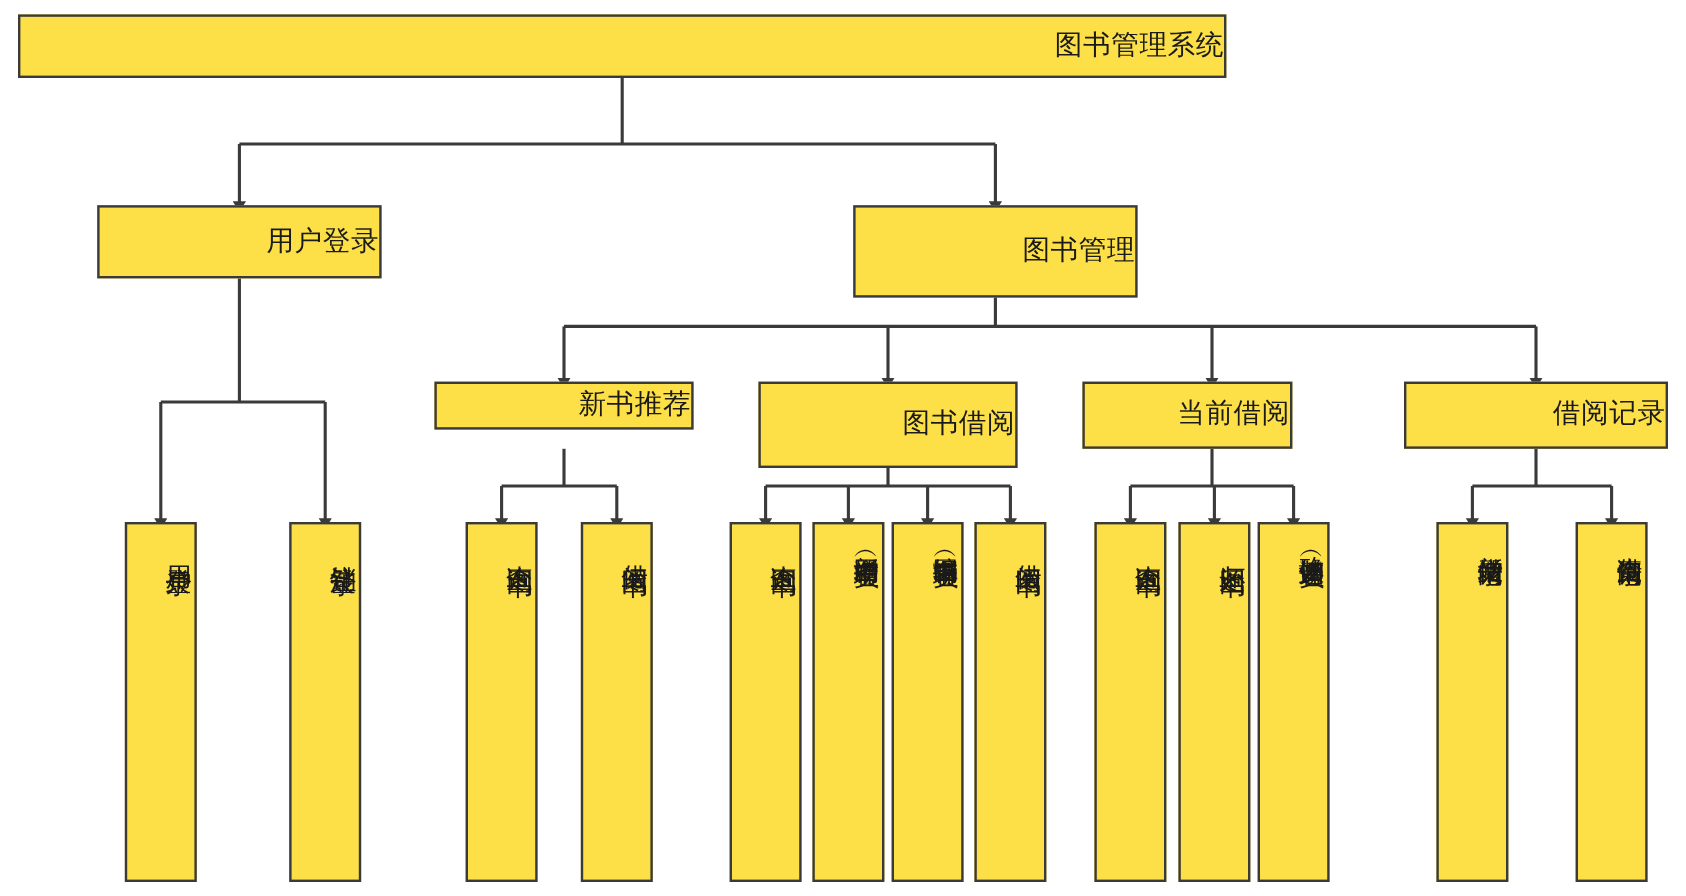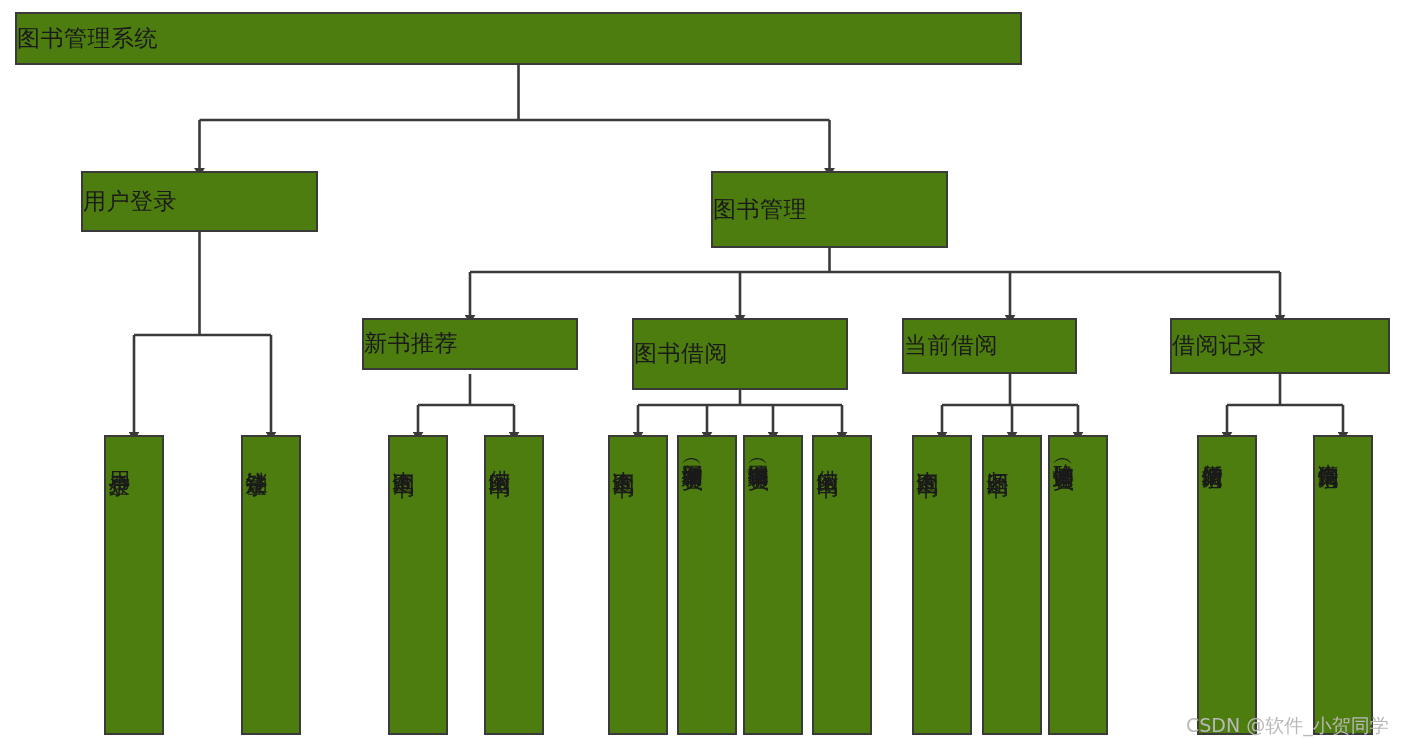"图书管理系统" .node { background: #4d7c0f -> #fde047; justify-content: flex-start -> flex-end }
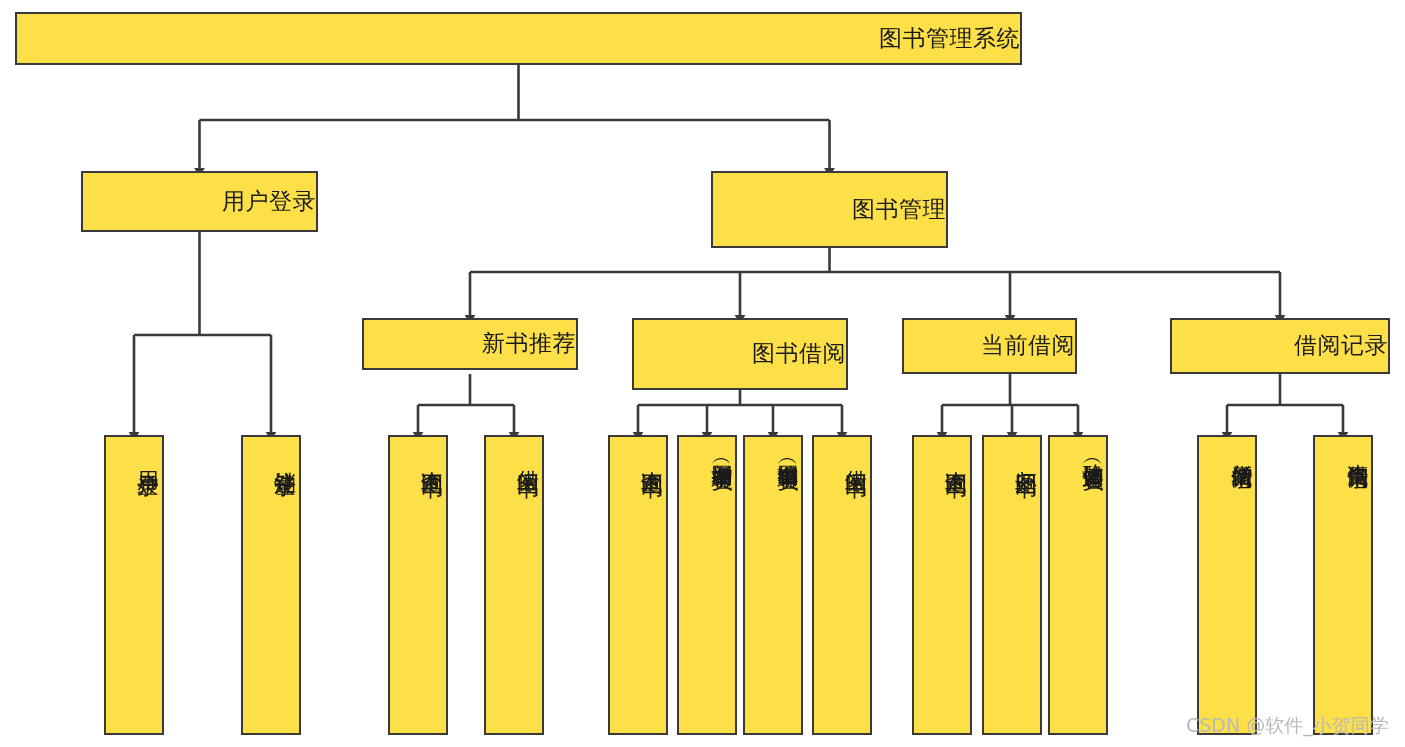"新书推荐" div.node { height: 52px -> 40px }
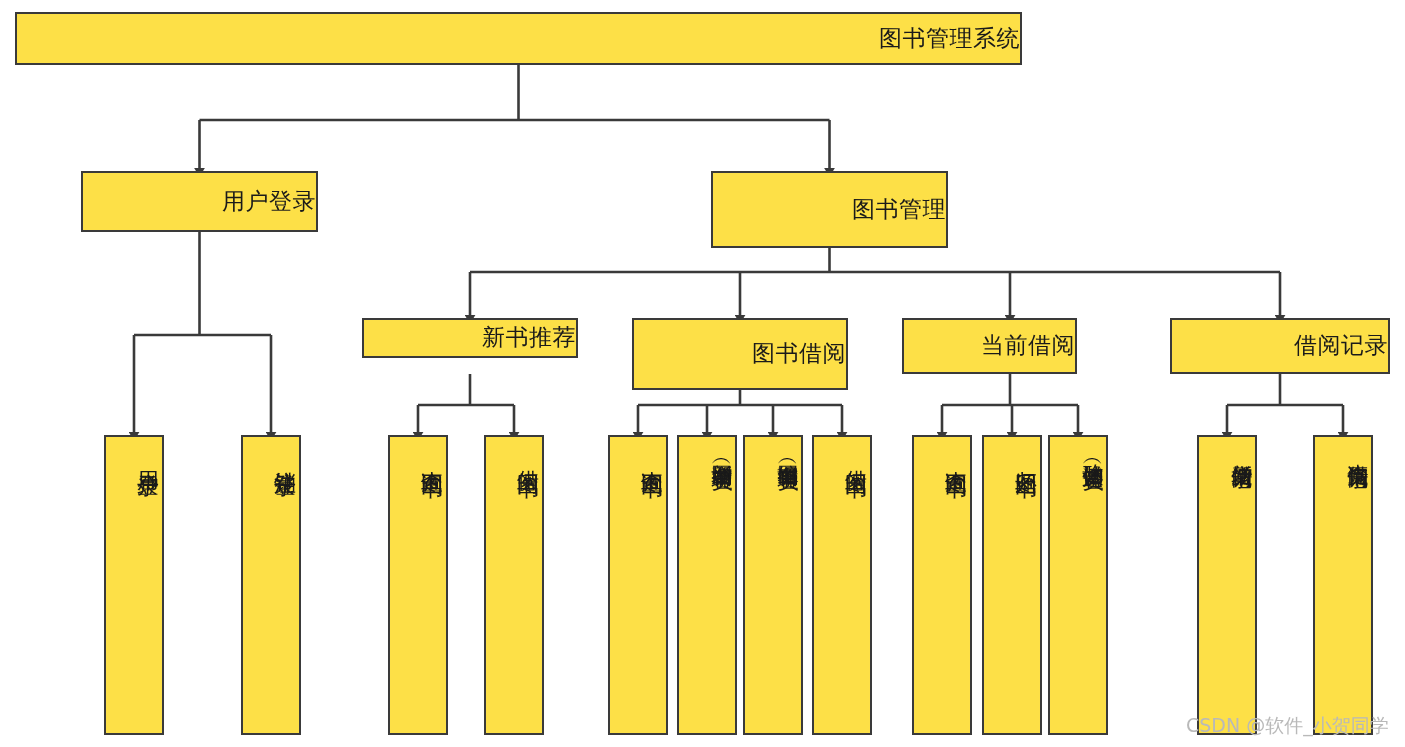"CSDN @软件_小贺同学" div { html: <div>CSDN @软件_小贺同学</div> -> none }
